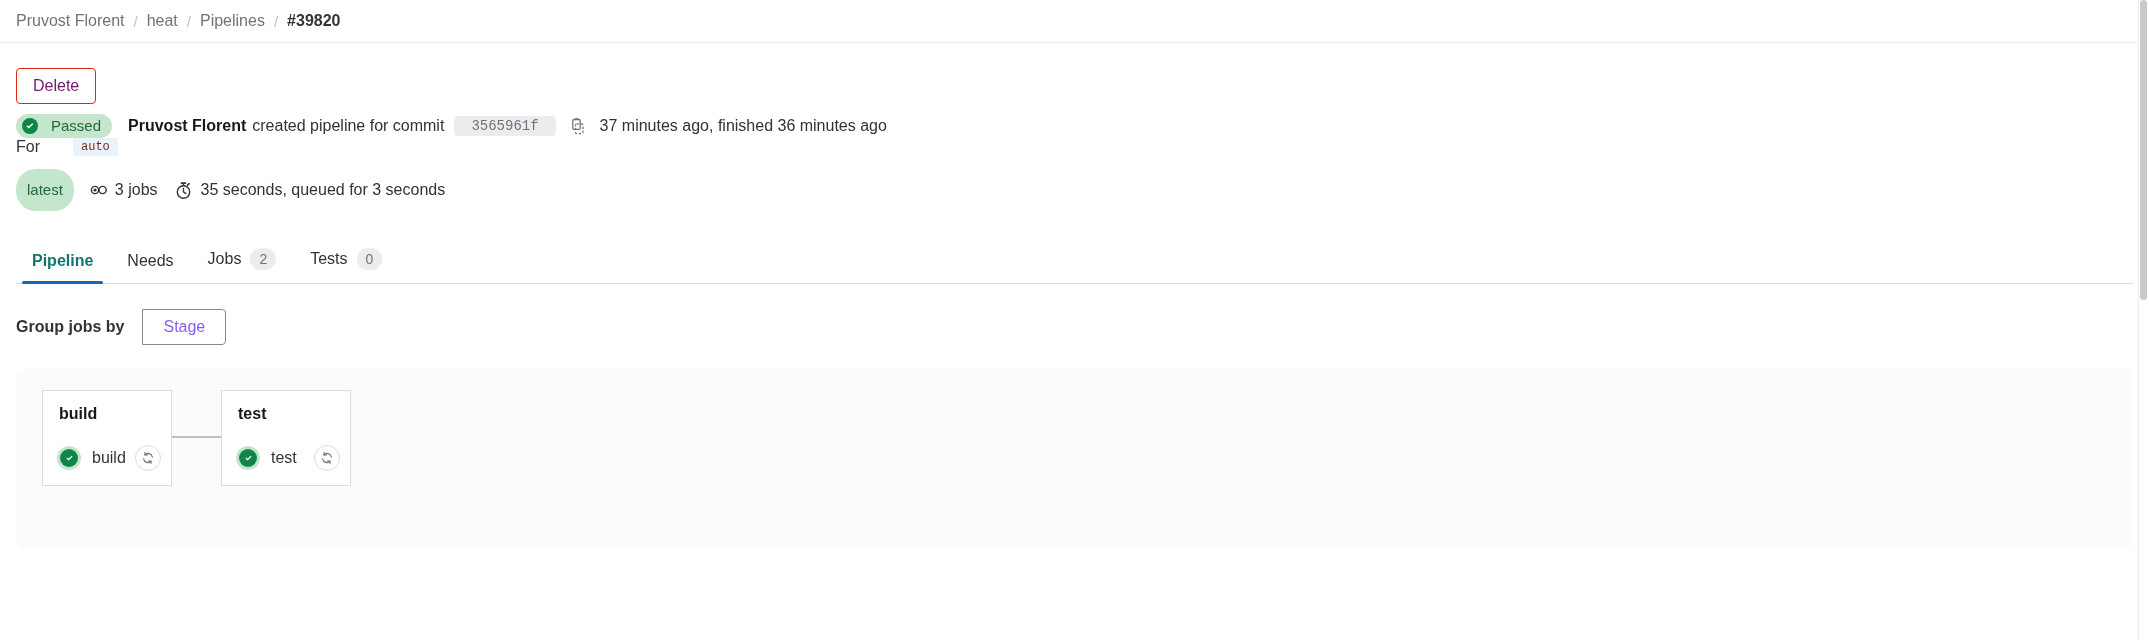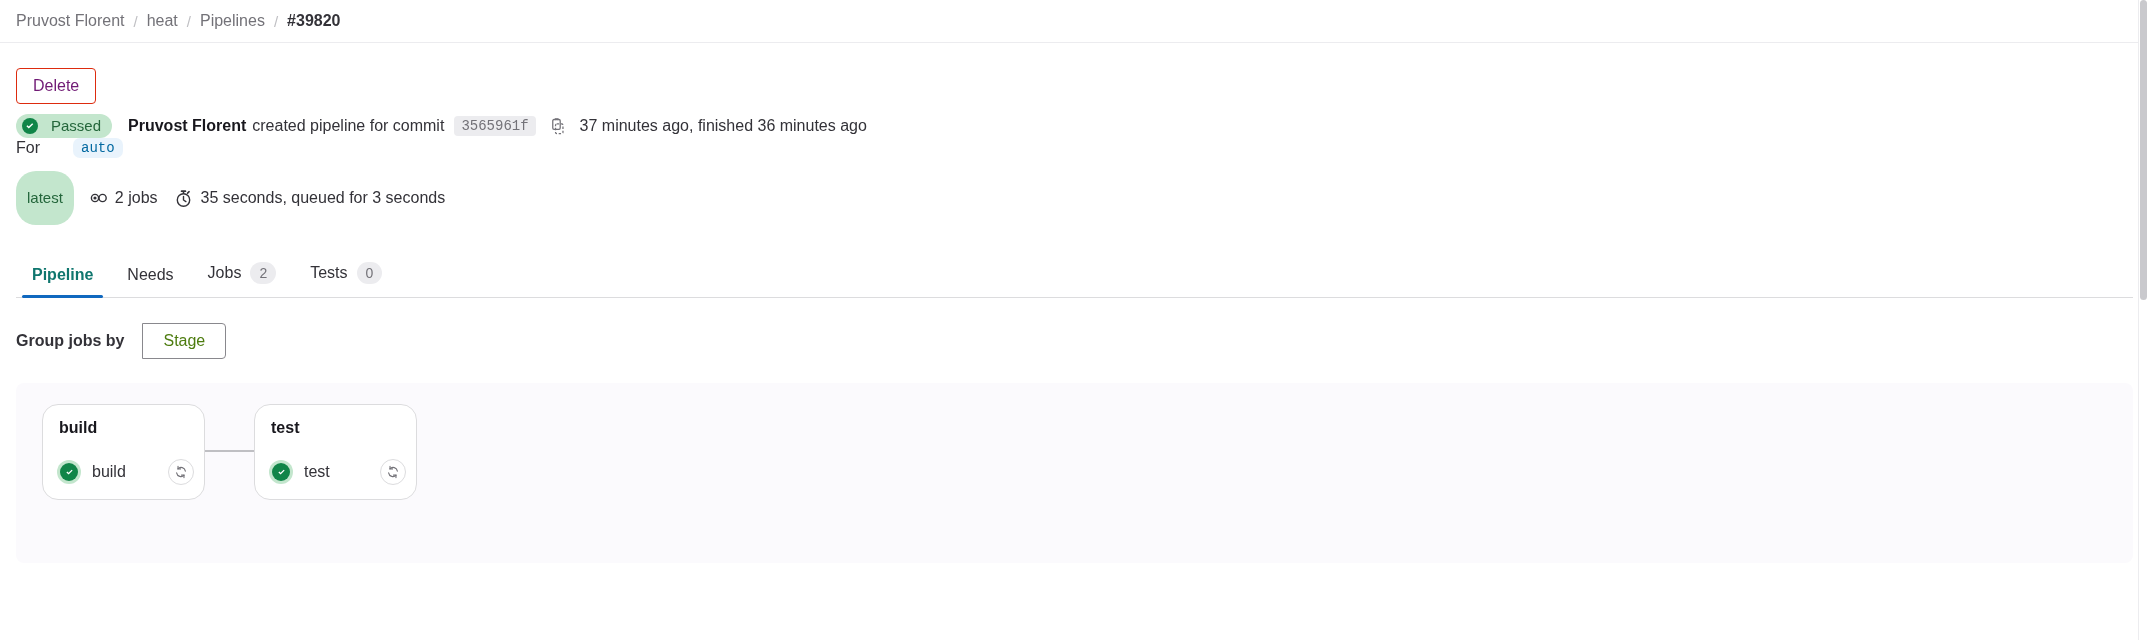"3565961f" .sha { padding: 2px 7px -> 2px 17px }
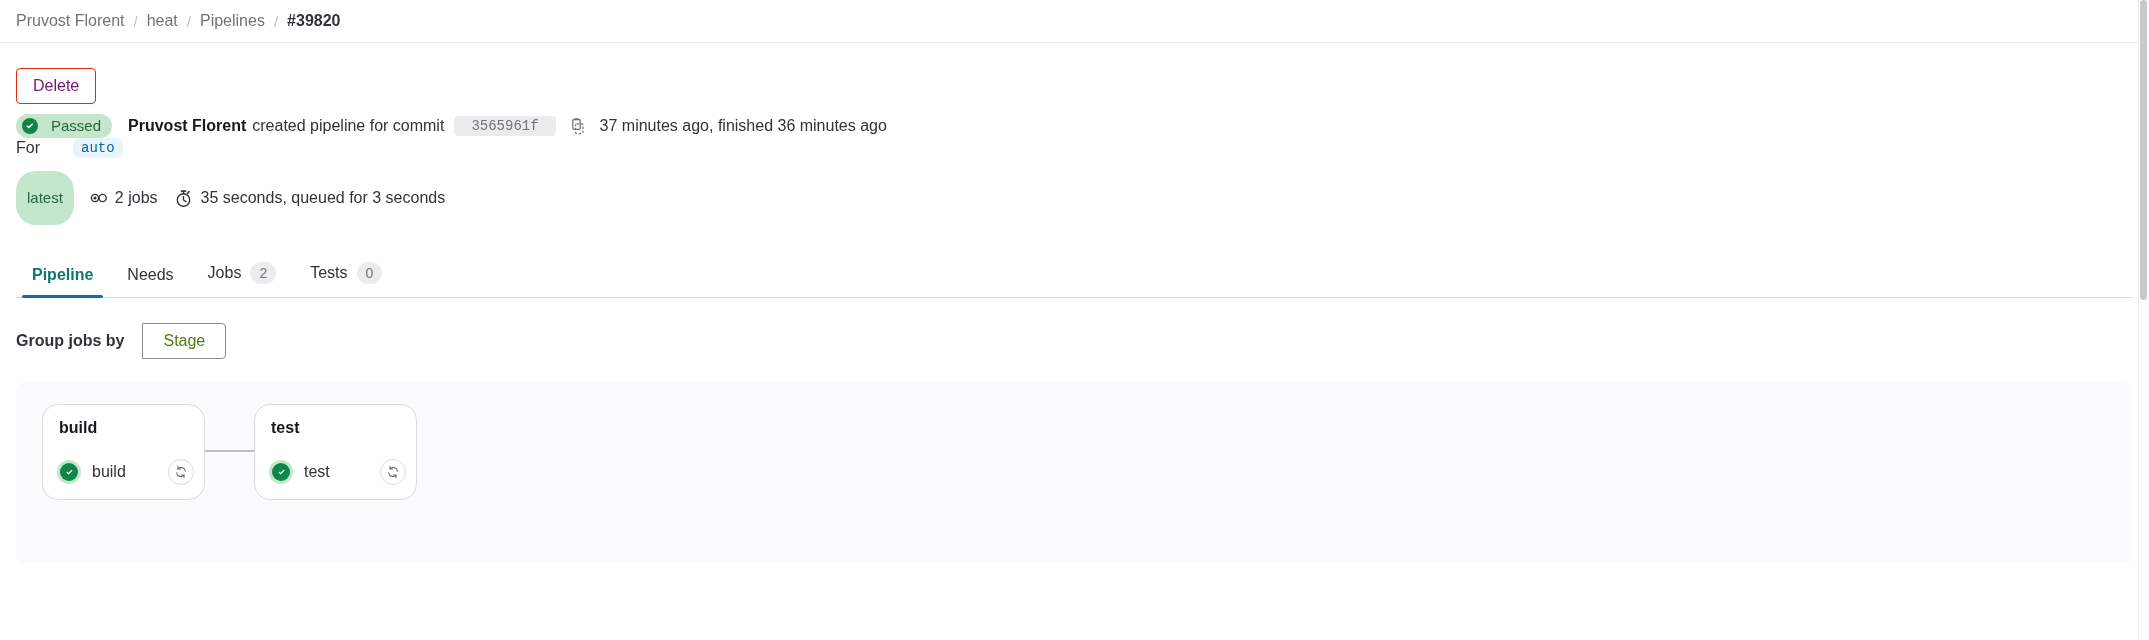"auto" .ref-chip { border-radius: 7px -> 0; color: #0369a1 -> #7f1d1d; font-size: 14px -> 12px }
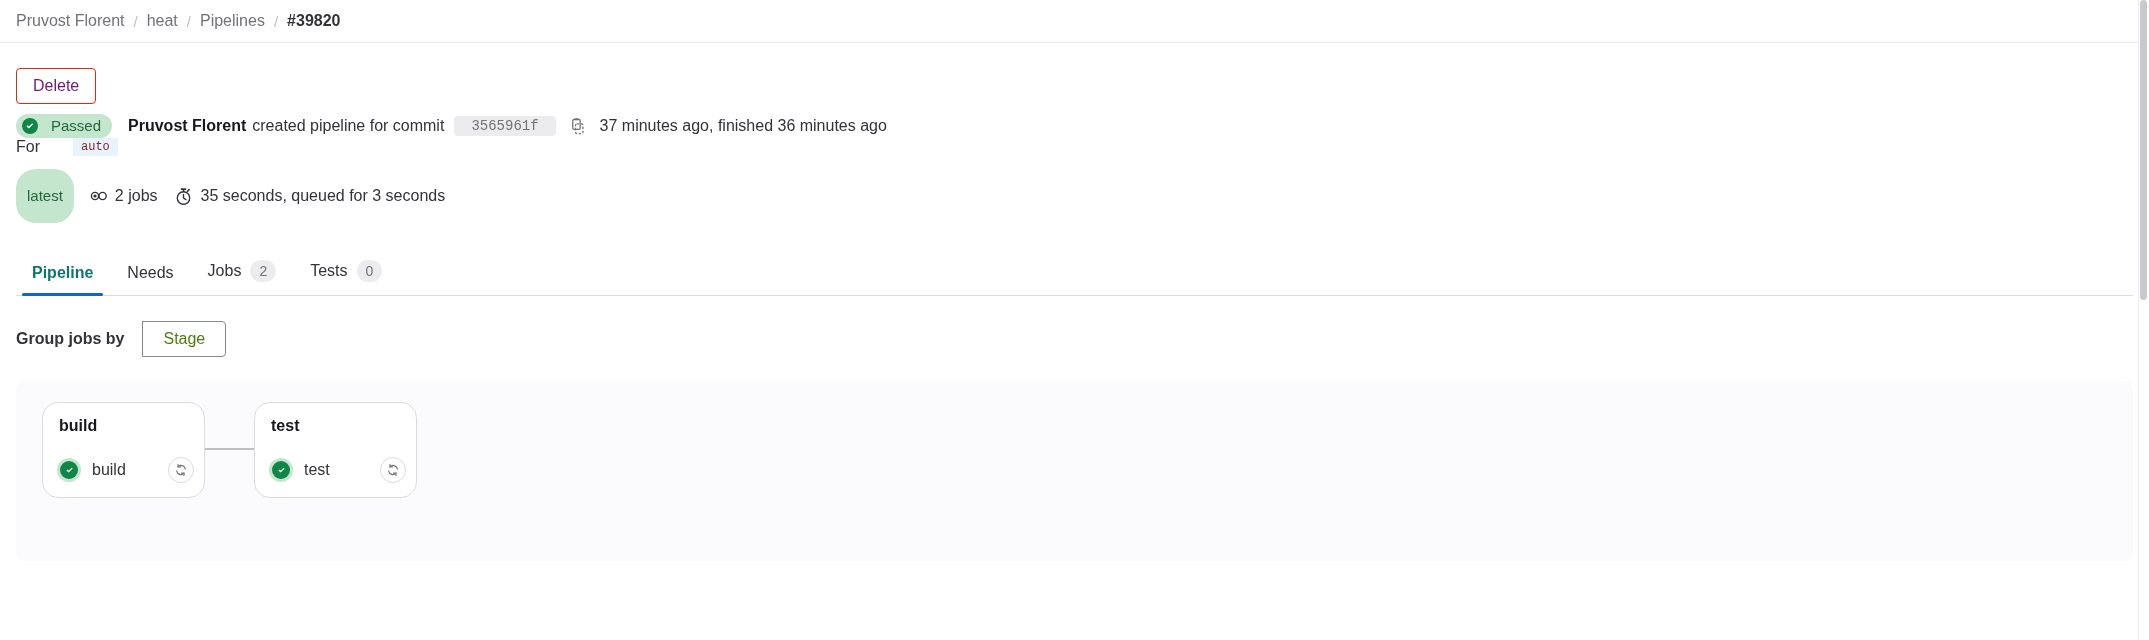"latest" .badge-latest { padding: 18px 11px -> 12px 11px }
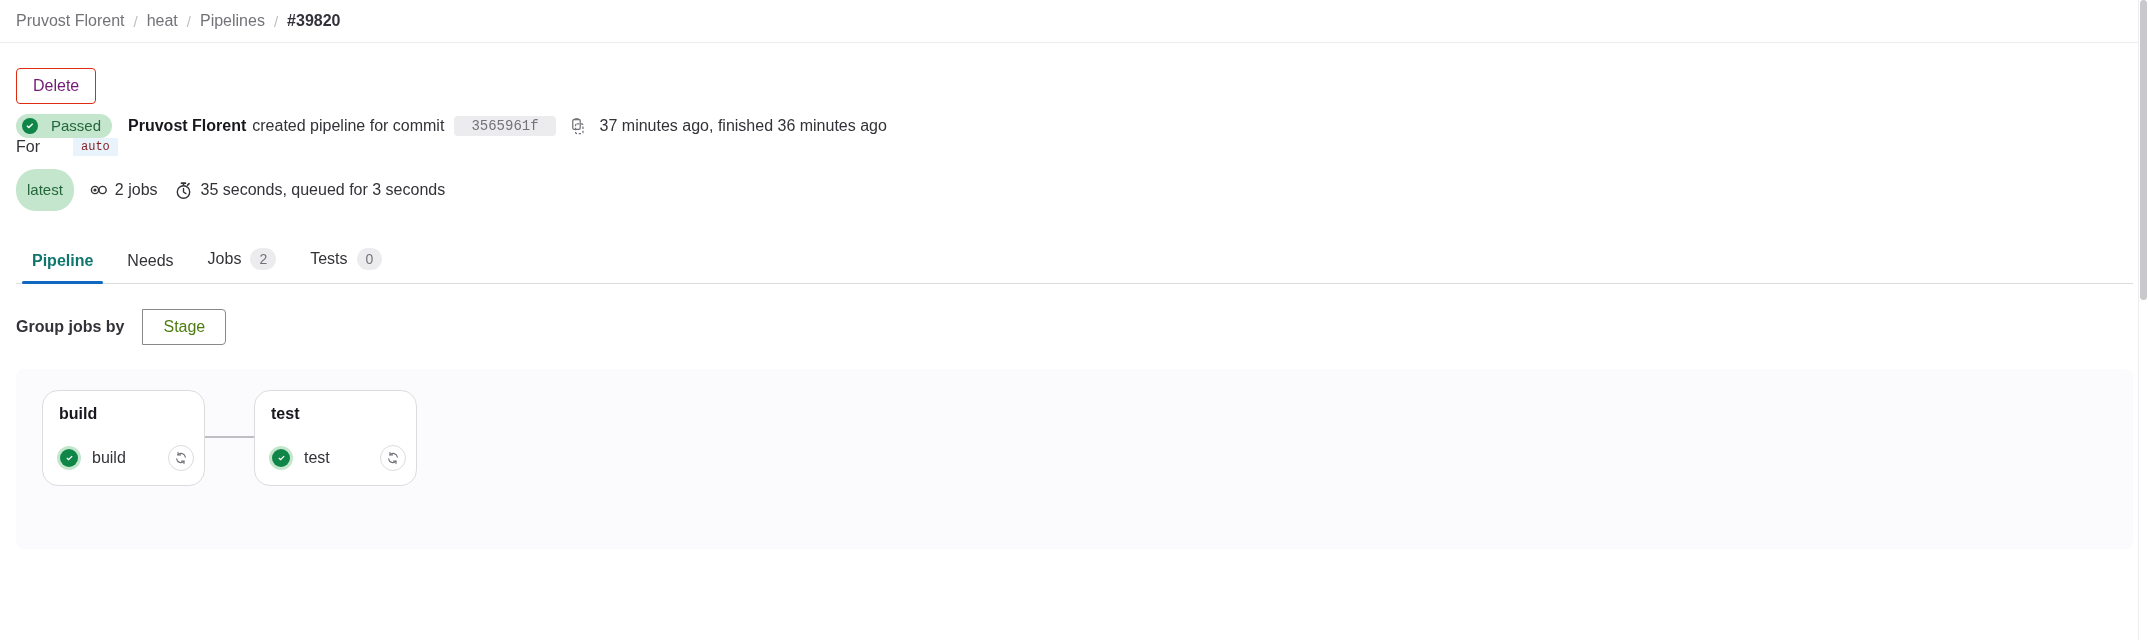"2 jobs" span.jobs-count { text: 2 -> 3 }
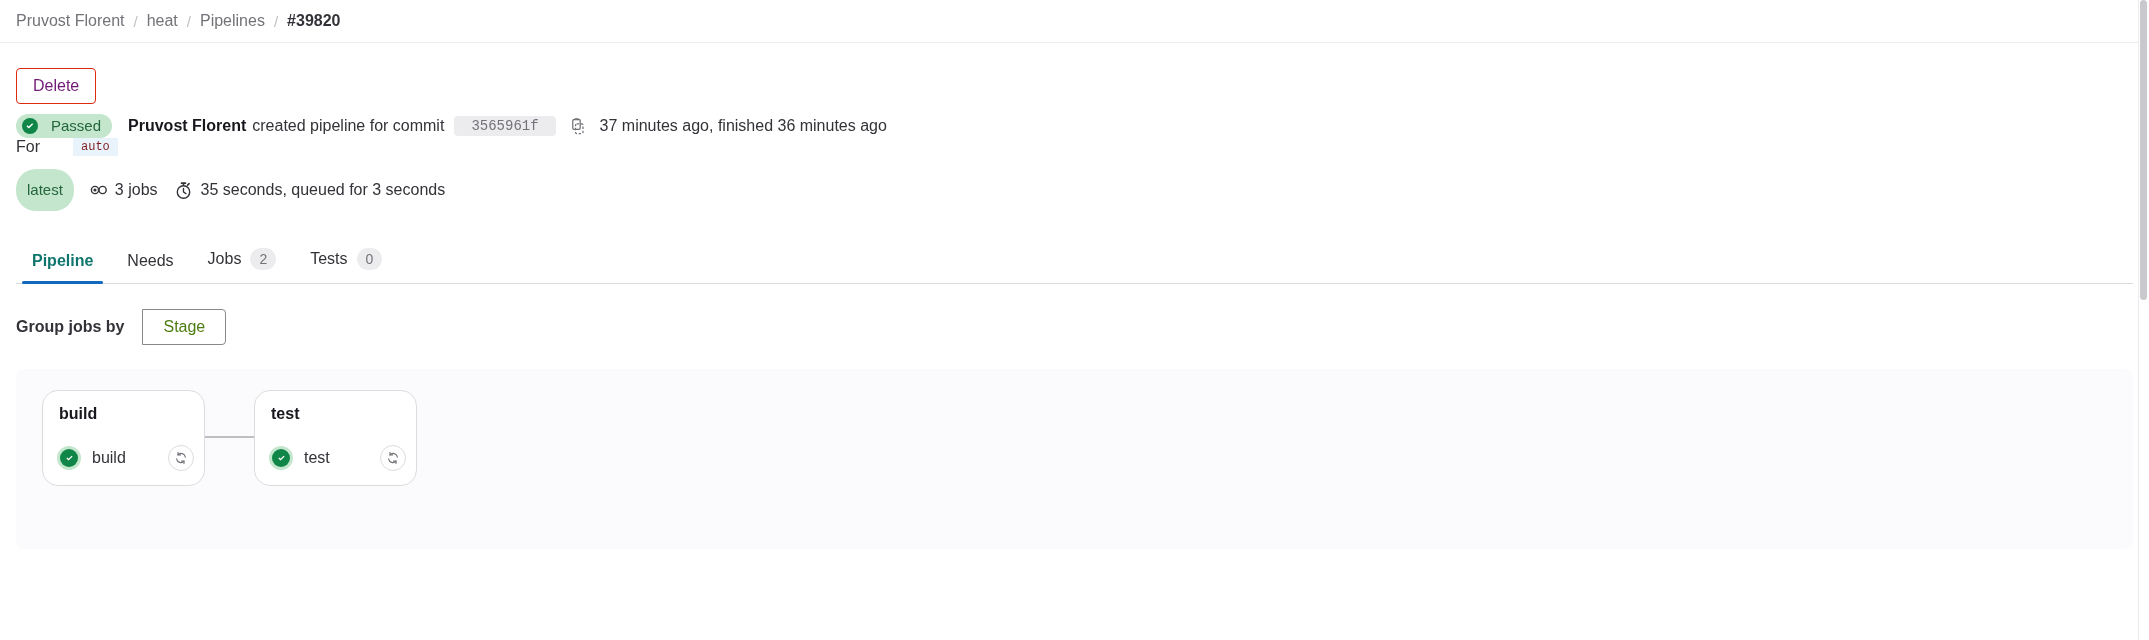"Stage" .seg { color: #4d7c0f -> #8b5cf6 }
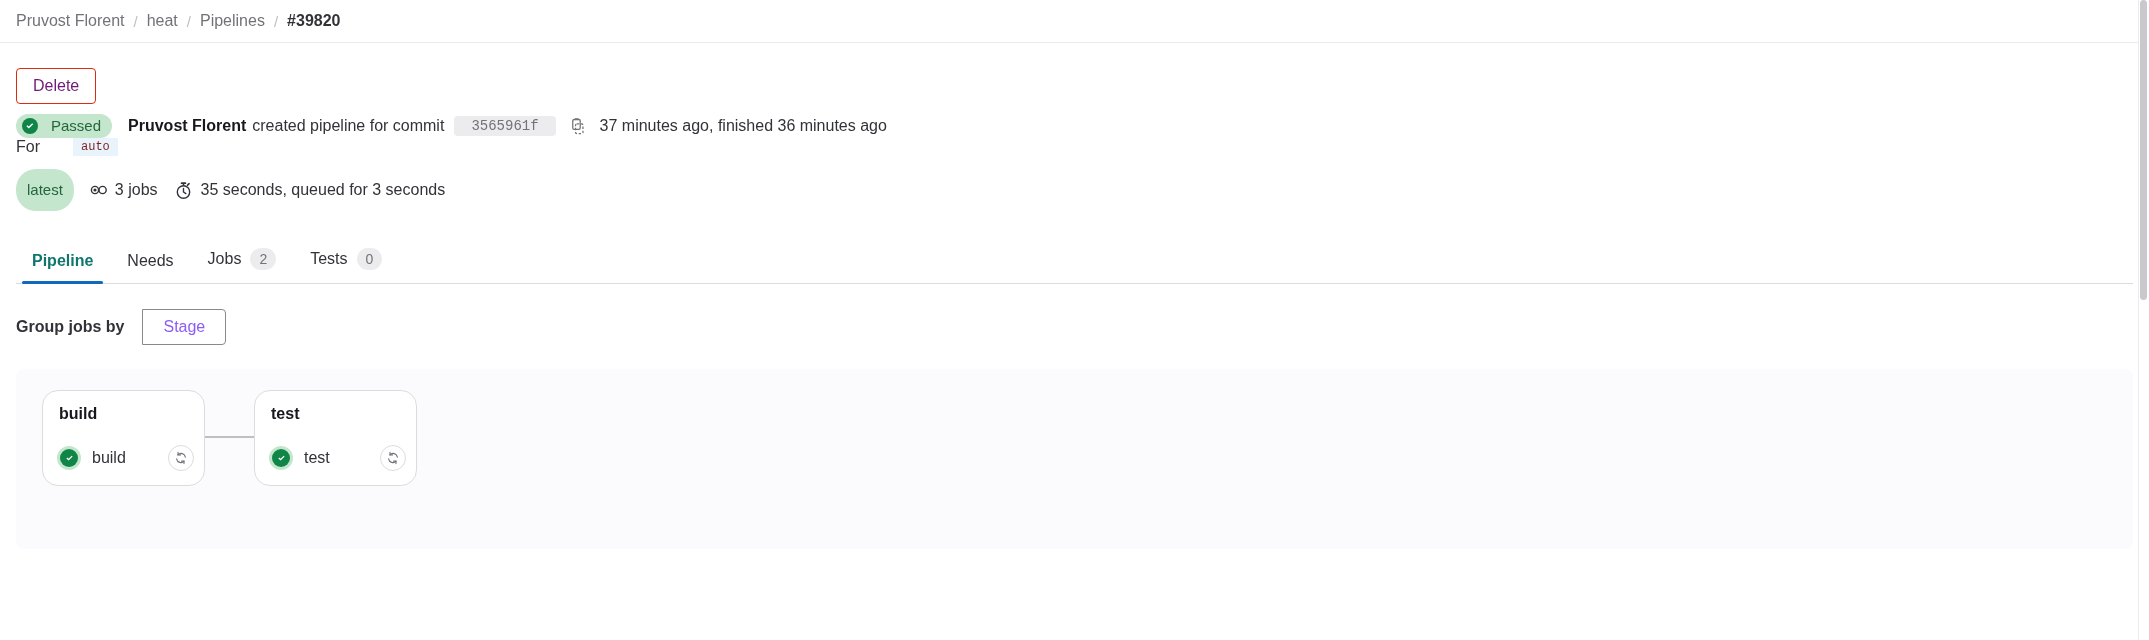"build" .stage-card { border-radius: 16px -> 0; width: 163px -> 130px }
